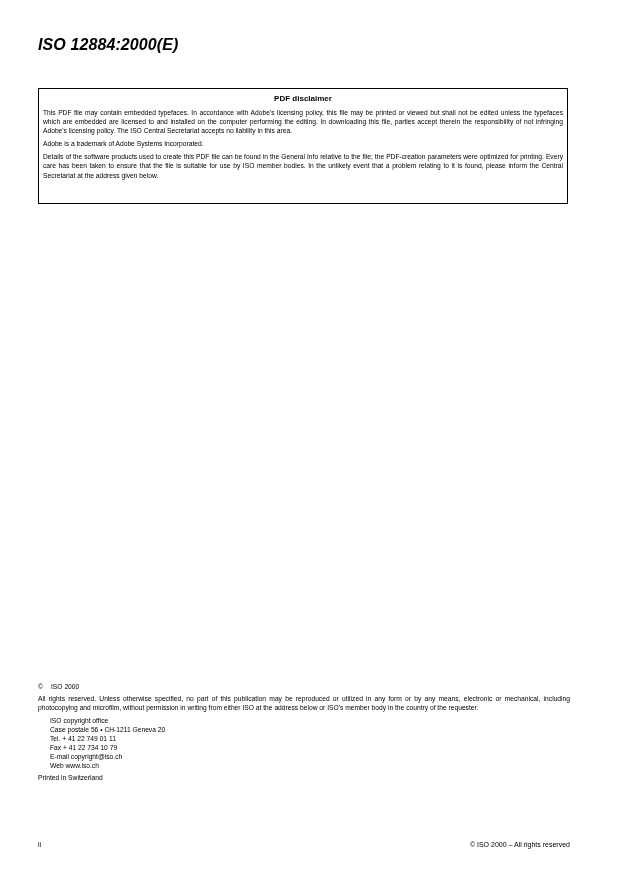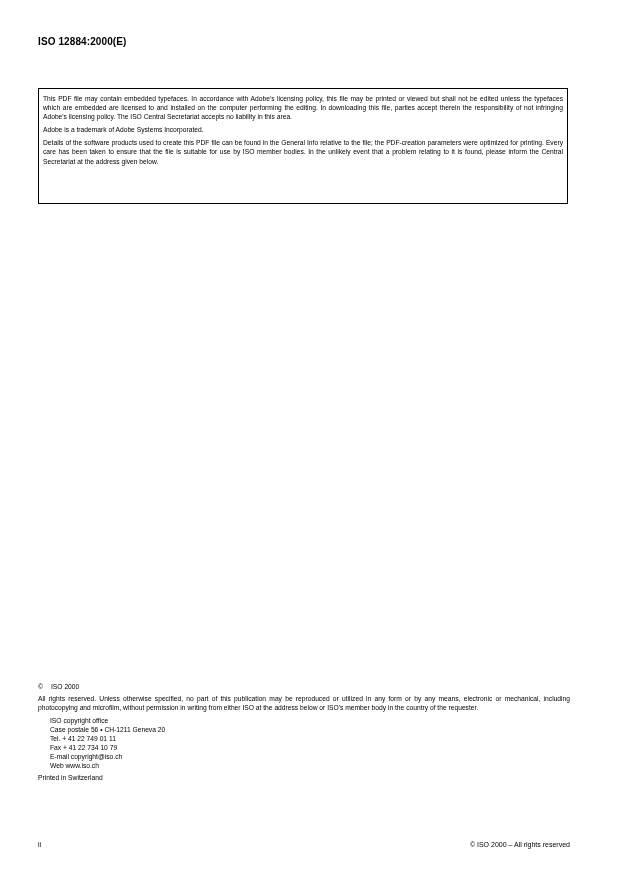"ISO 12884:2000(E)" .doc-header { font-size: 10px -> 16px; font-style: none -> italic }
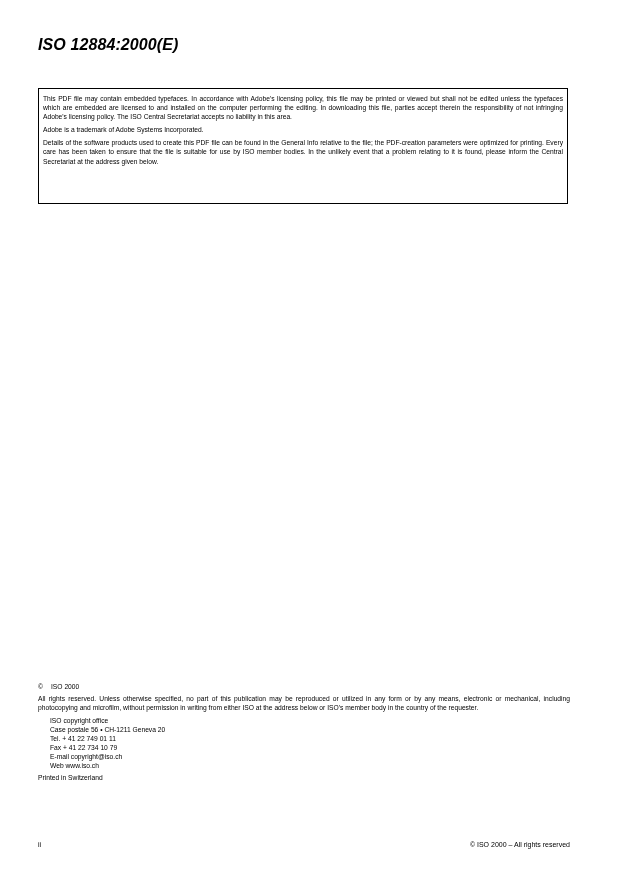"PDF disclaimer" div.disclaimer-title { html: none -> <div>PDF disclaimer</div> }
